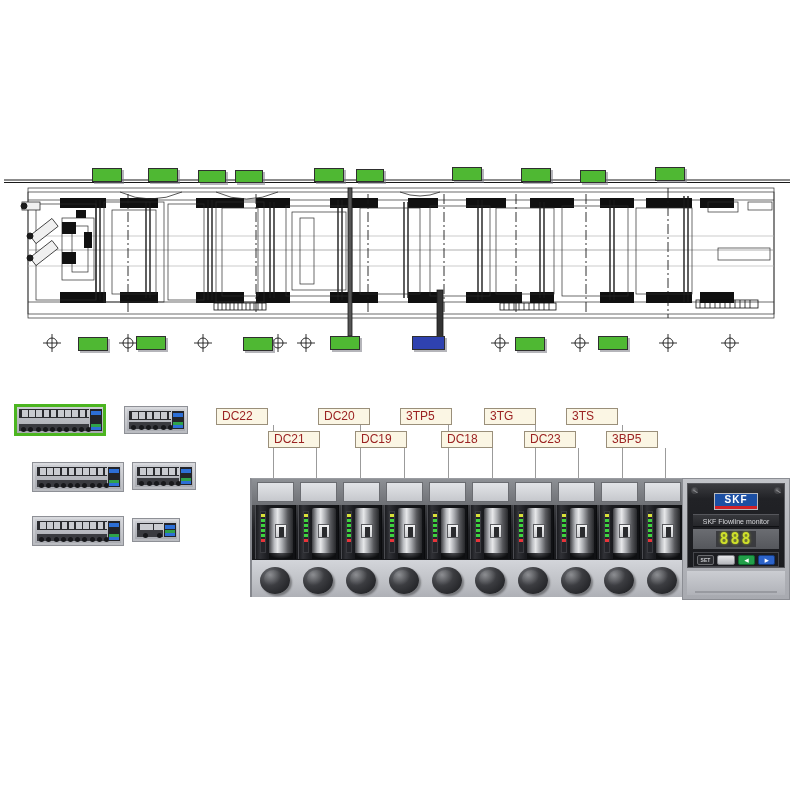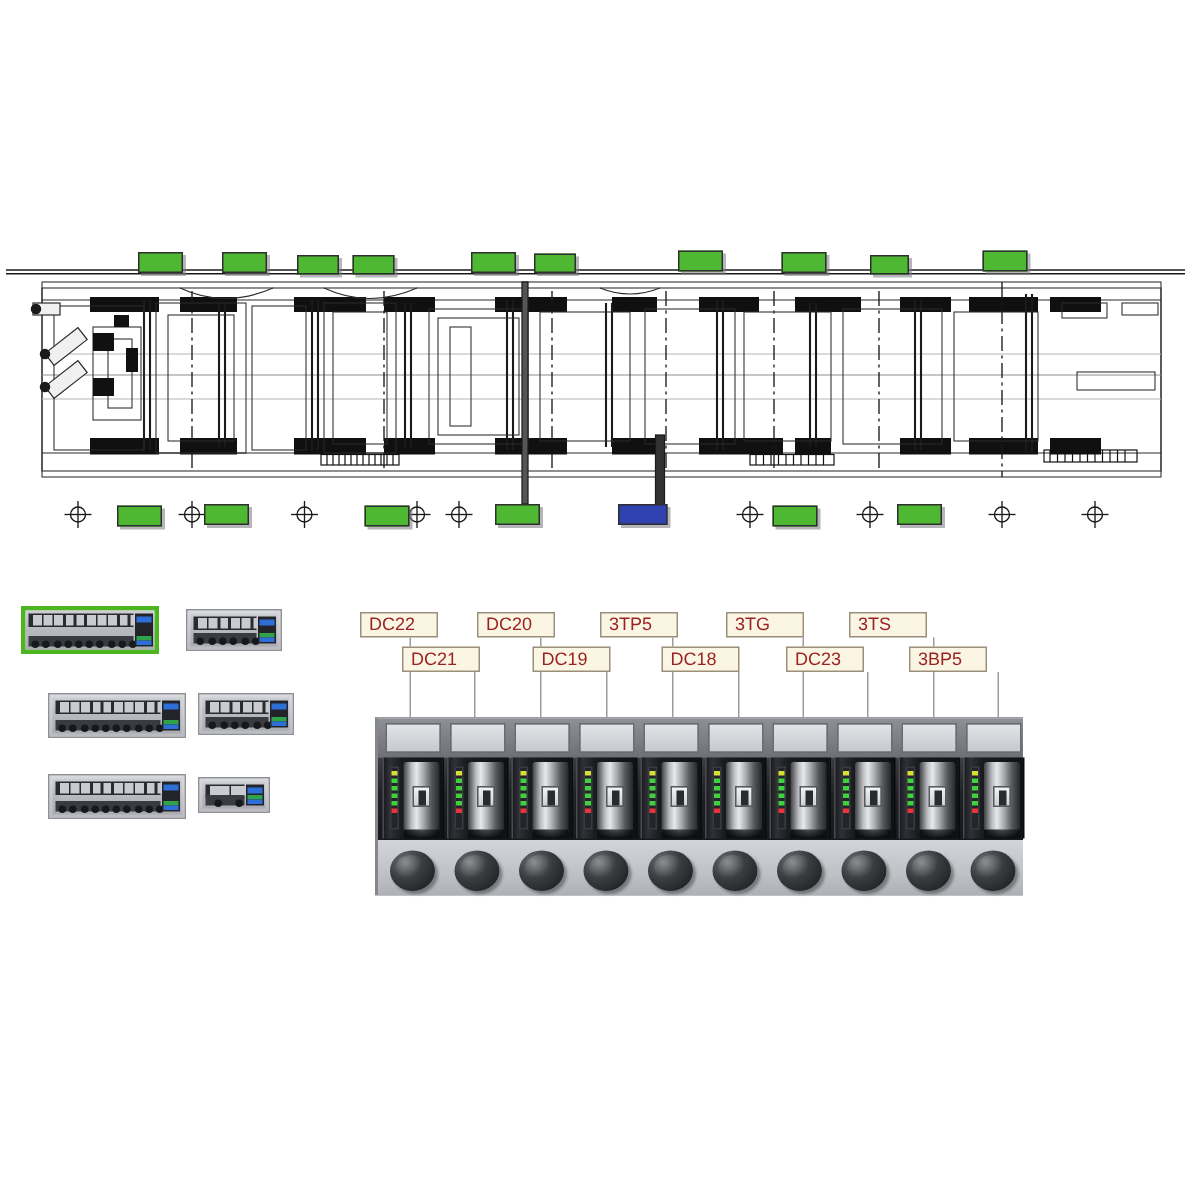"DC22" div.callout { left: 240px -> 216px }
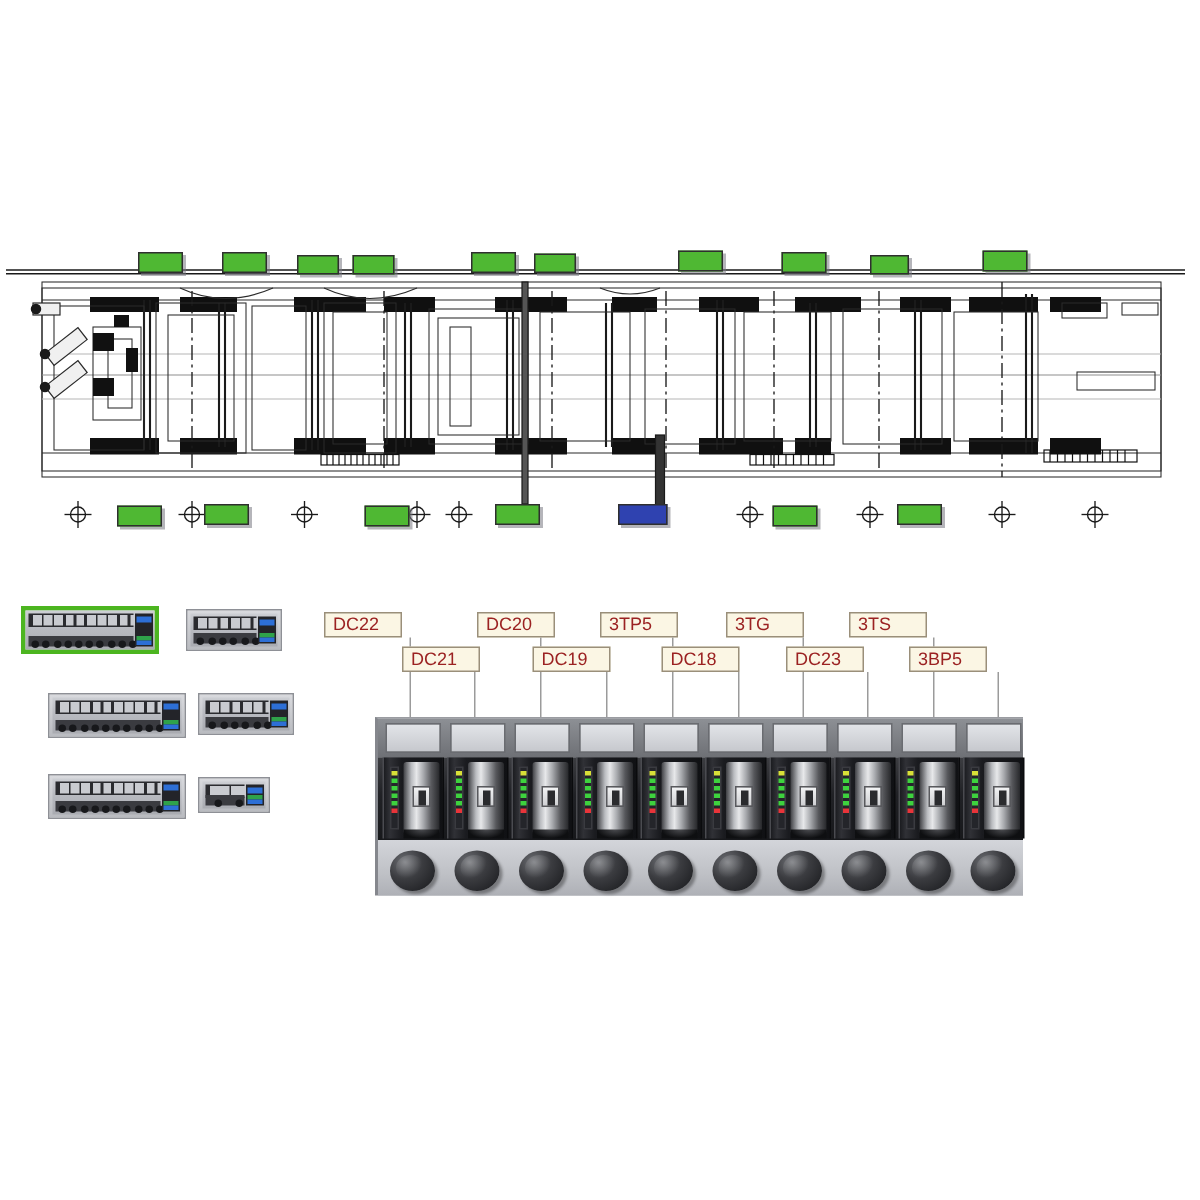"SKF" div { html: none -> <div> <div> <div></div> <div></div> <div> <div>SKF</div> <div></div> </div> <div>SKF Flowline monitor</div> <div> <span>888</span> </div> <div> <div>SET</div> <div></div> <div>◀</div> <div>▶</div> </div> </div> <div></div> </div> }
